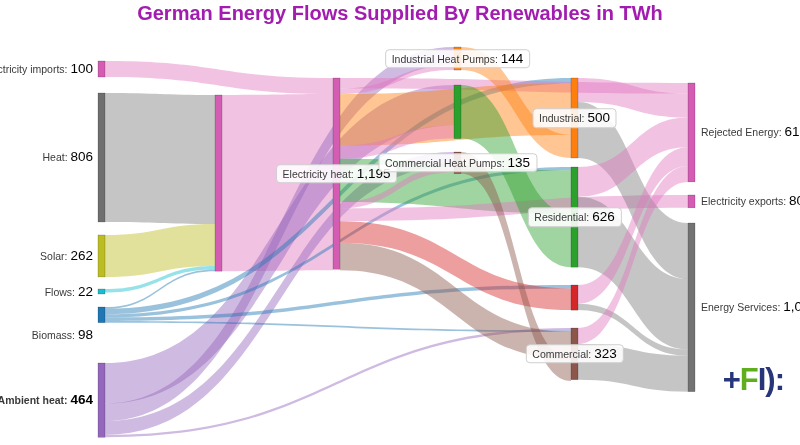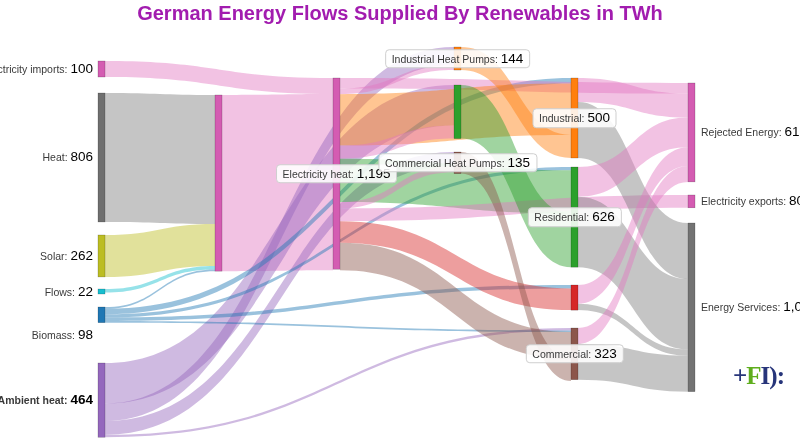"+FI):" #brand-logo { font-family: Liberation Serif, serif -> Liberation Sans, sans-serif; font-size: 25px -> 31px }
